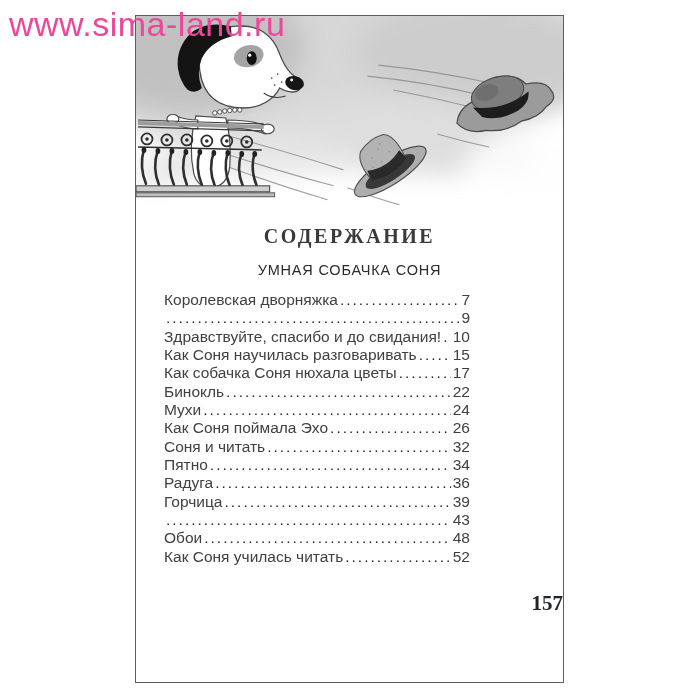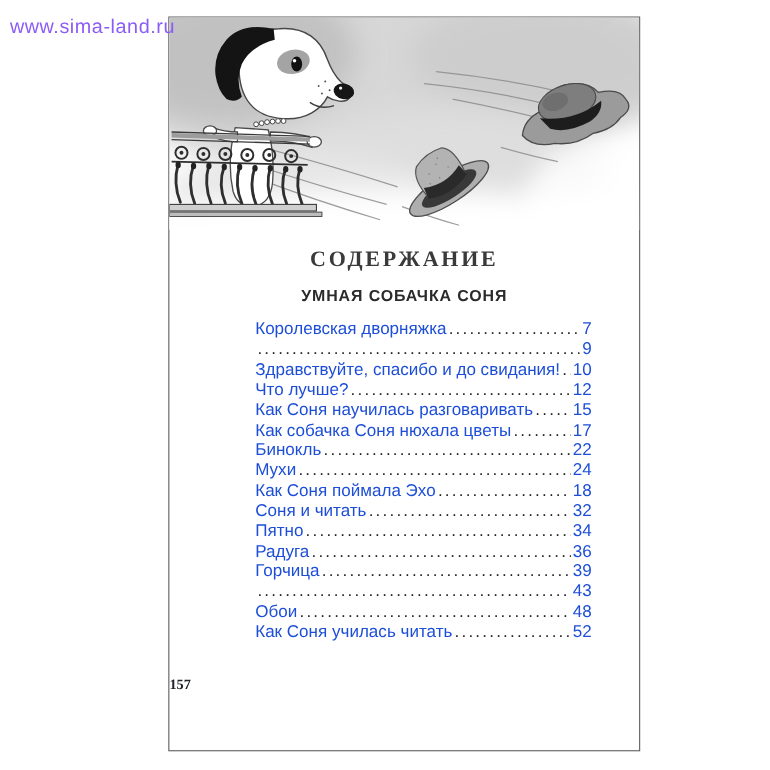"www.sima-land.ru" .watermark { color: #8b5cf6 -> #ec4899; font-size: 18px -> 34px }
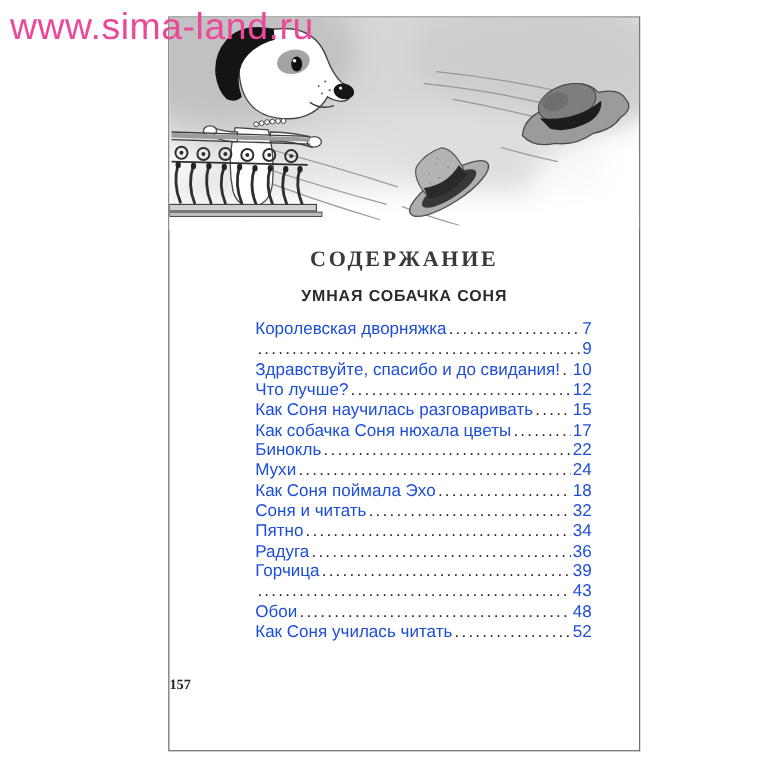"СОДЕРЖАНИЕ" .book-page { left: 153px -> 135px }
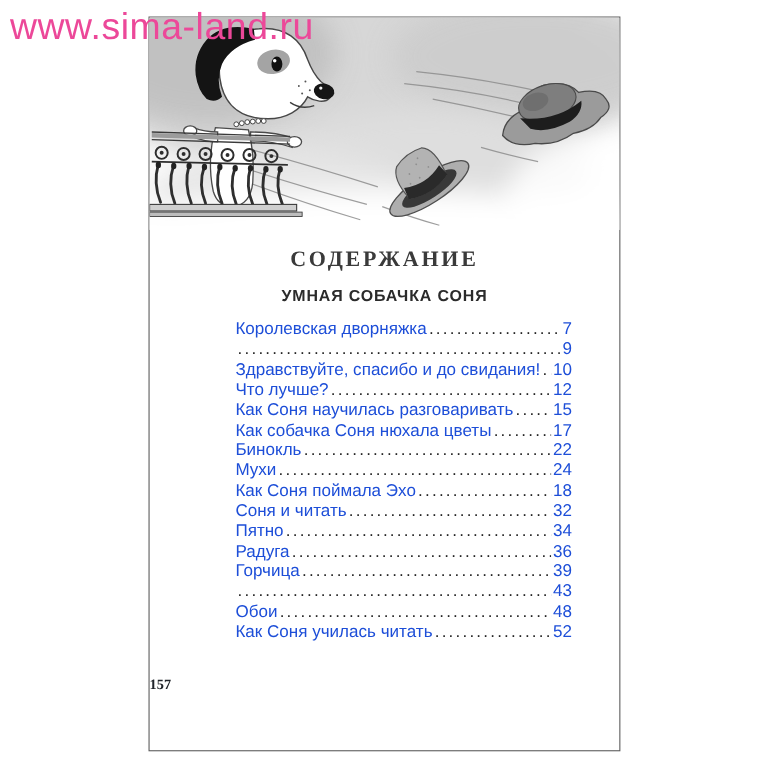"УМНАЯ СОБАЧКА СОНЯ" .book-title { font-weight: 700 -> 400 }
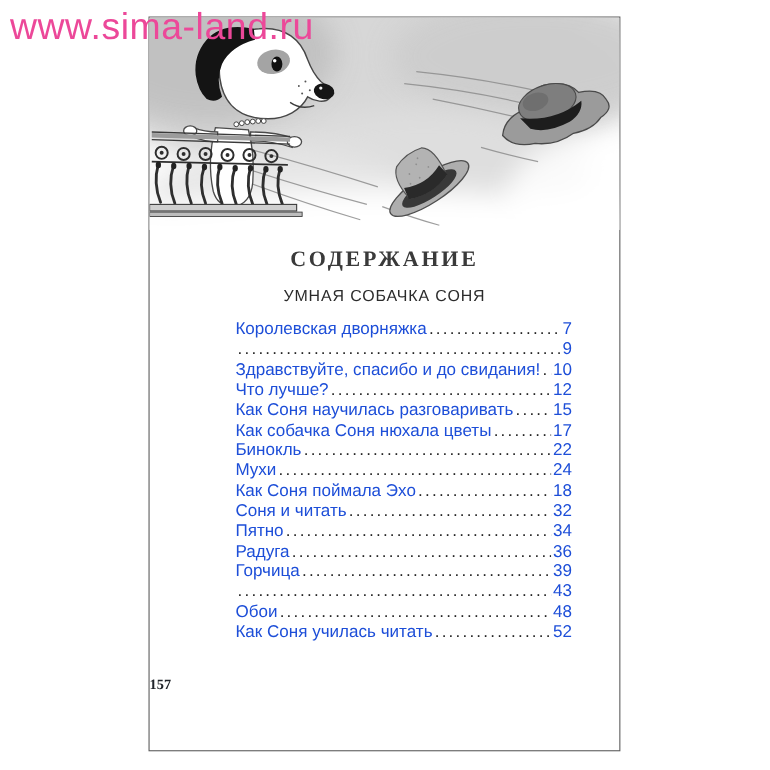"Королевская дворняжка" .toc { color: #1d4ed8 -> #404040; margin: 12px 0 0 78px -> 12px 0 0 28px }
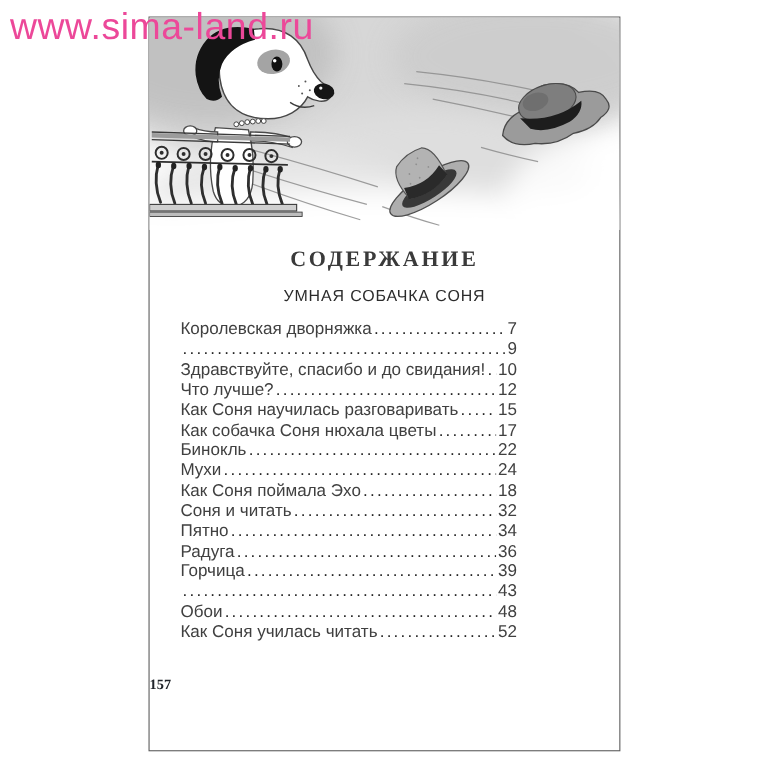"Что лучше?" div.toc-row { html: <div> <span>Что лучше?</span> <span></span> <span>12</span> </div> -> none }
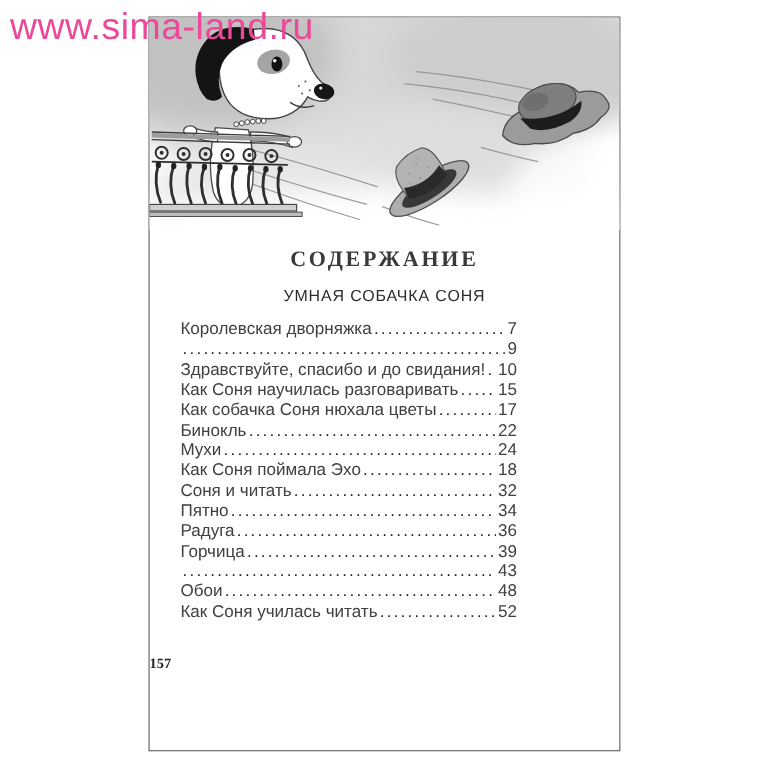"18" span.toc-page { text: 18 -> 26 }
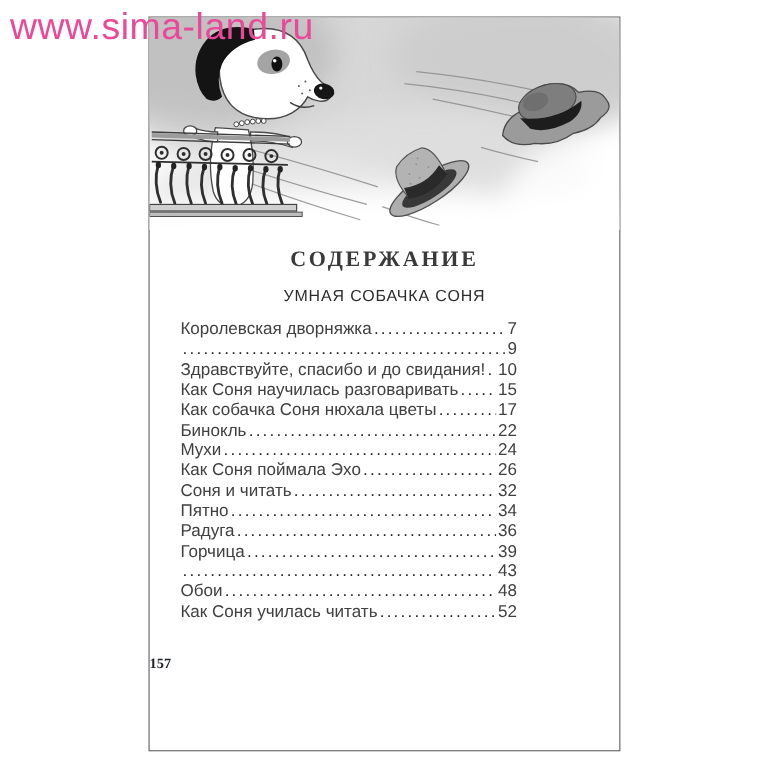"157" .page-number { font-size: 13px -> 21px; text-align: left -> right }
